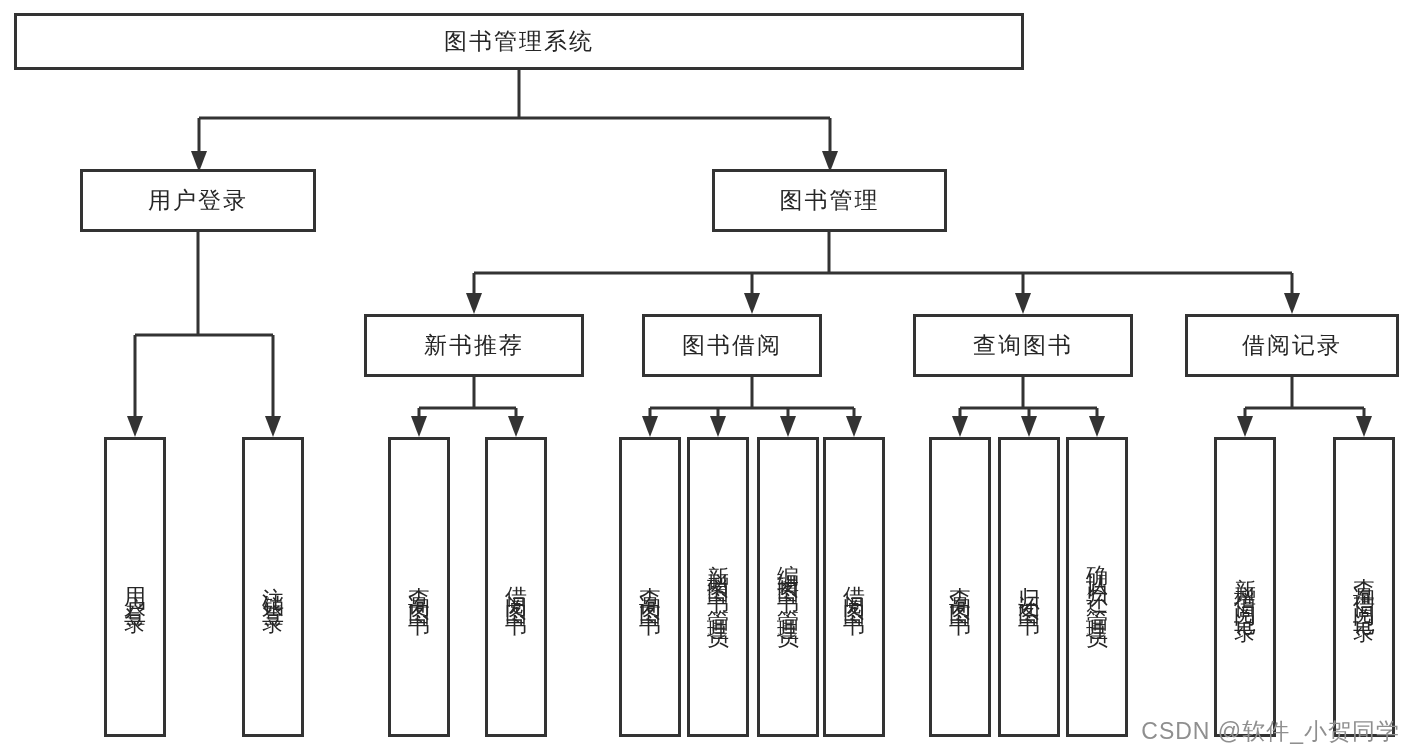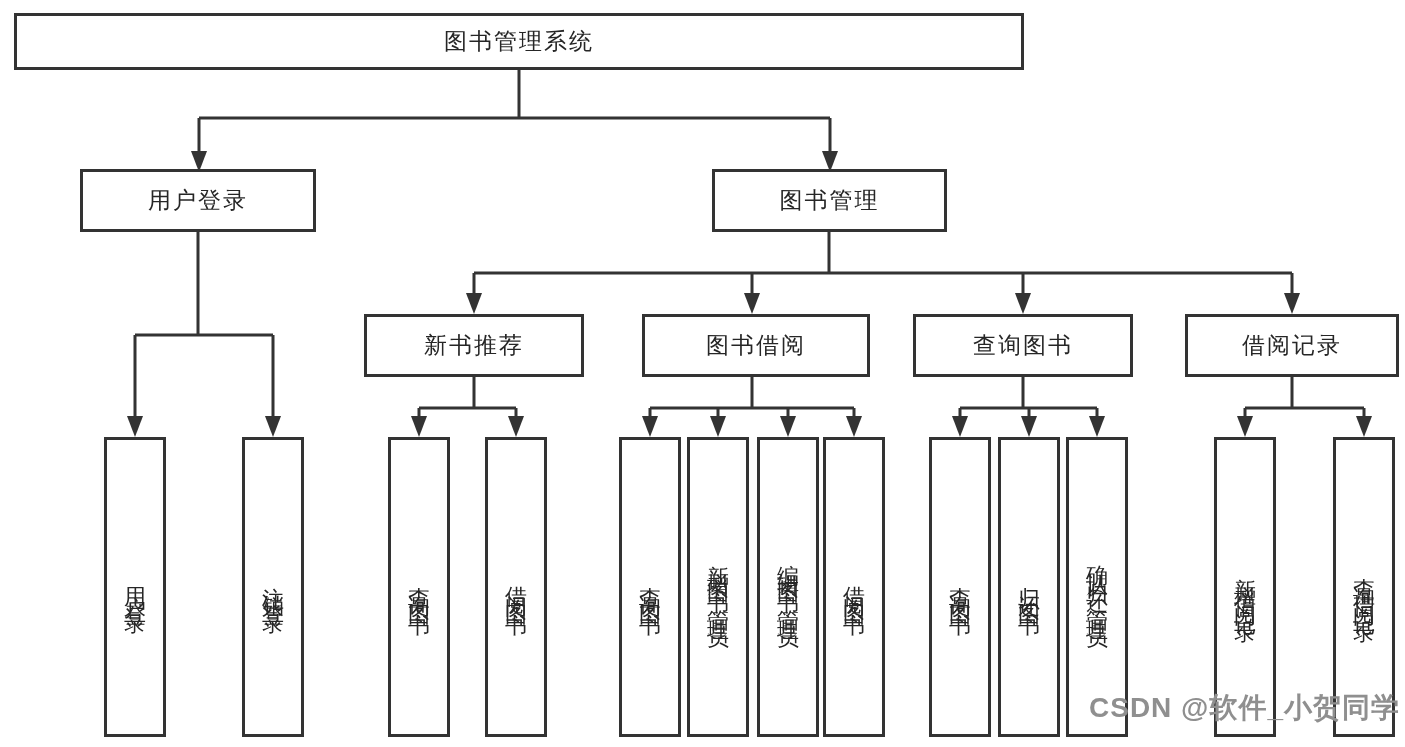"图书借阅" .n-borrowing { width: 228px -> 180px }
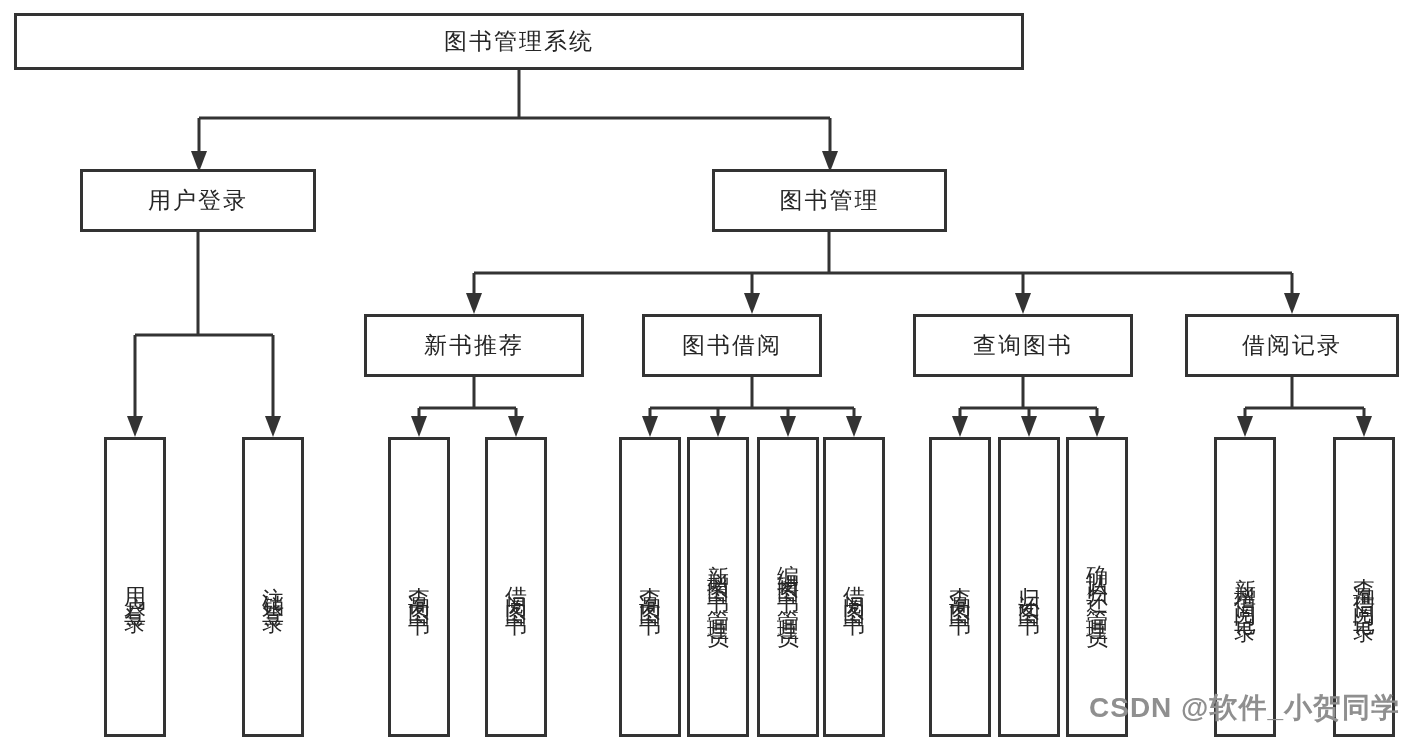"CSDN @软件_小贺同学" .watermark { bottom: 20px -> 0; font-size: 28px -> 23px; font-weight: bold -> none }
